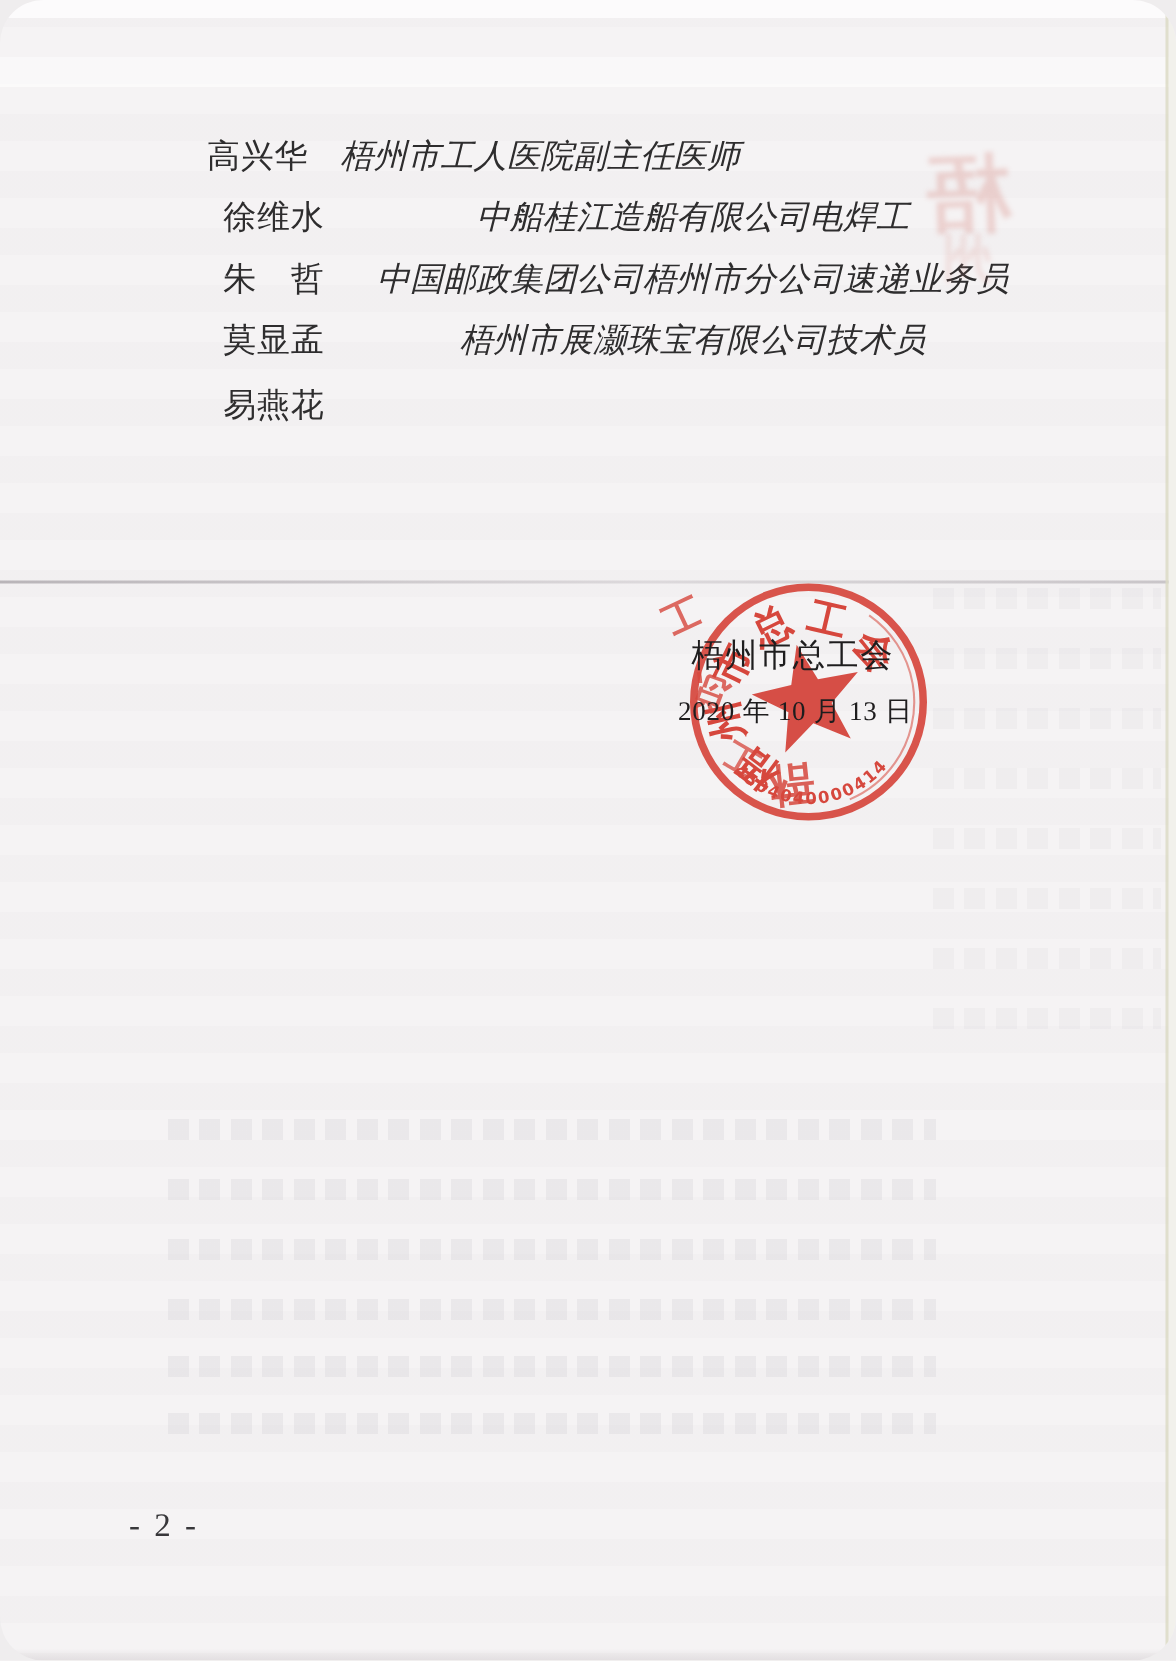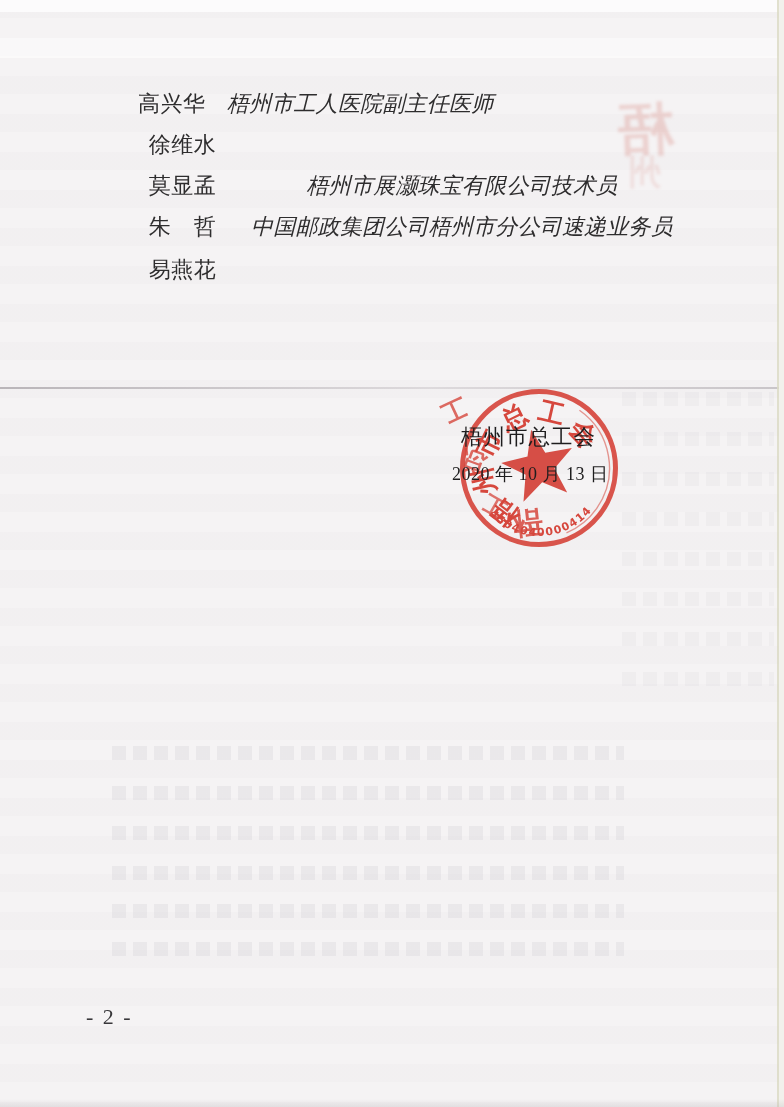"高兴华" .page { border-radius: none -> 29px }
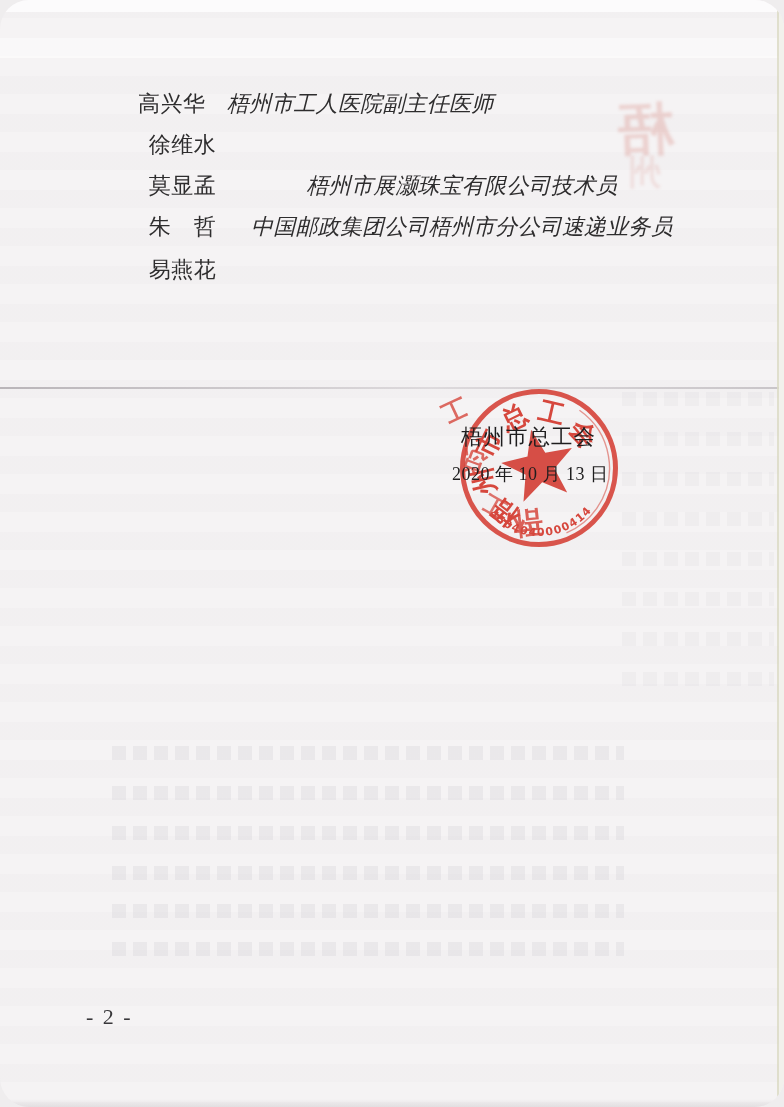"中船桂江造船有限公司电焊工" span.title { html: none -> <span>中船桂江造船有限公司电焊工</span> }
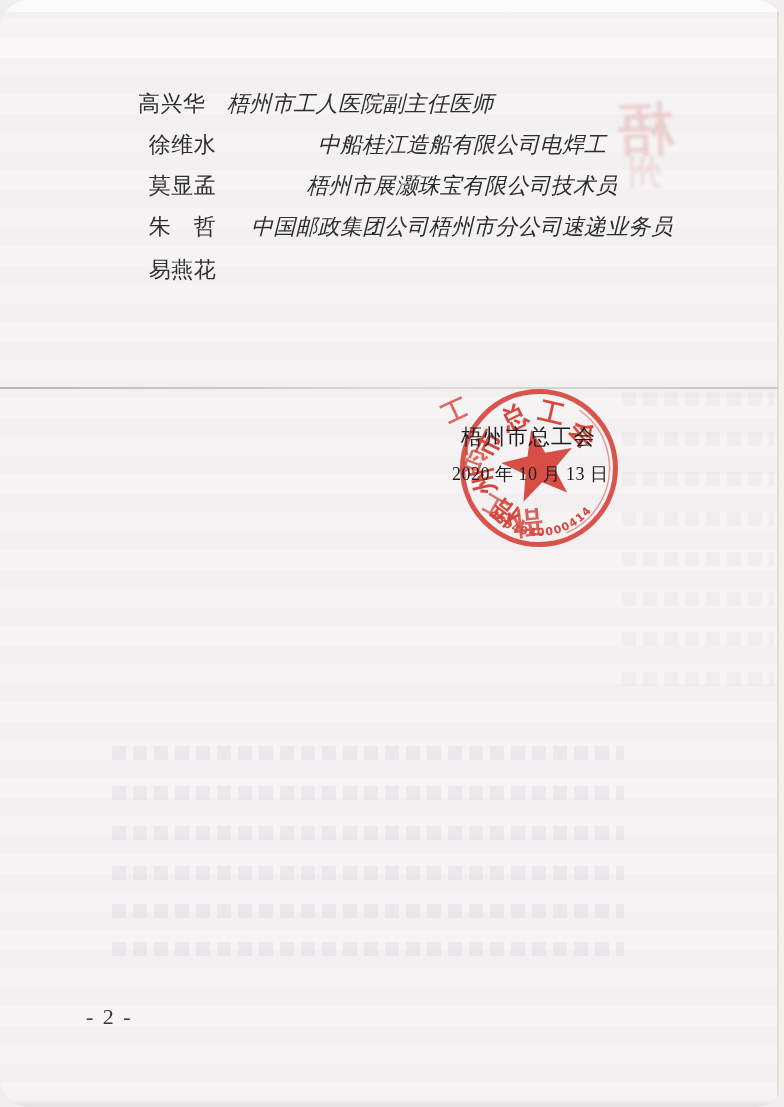"莫显孟" div.entry { order: before "朱 哲" -> after "朱 哲" }
